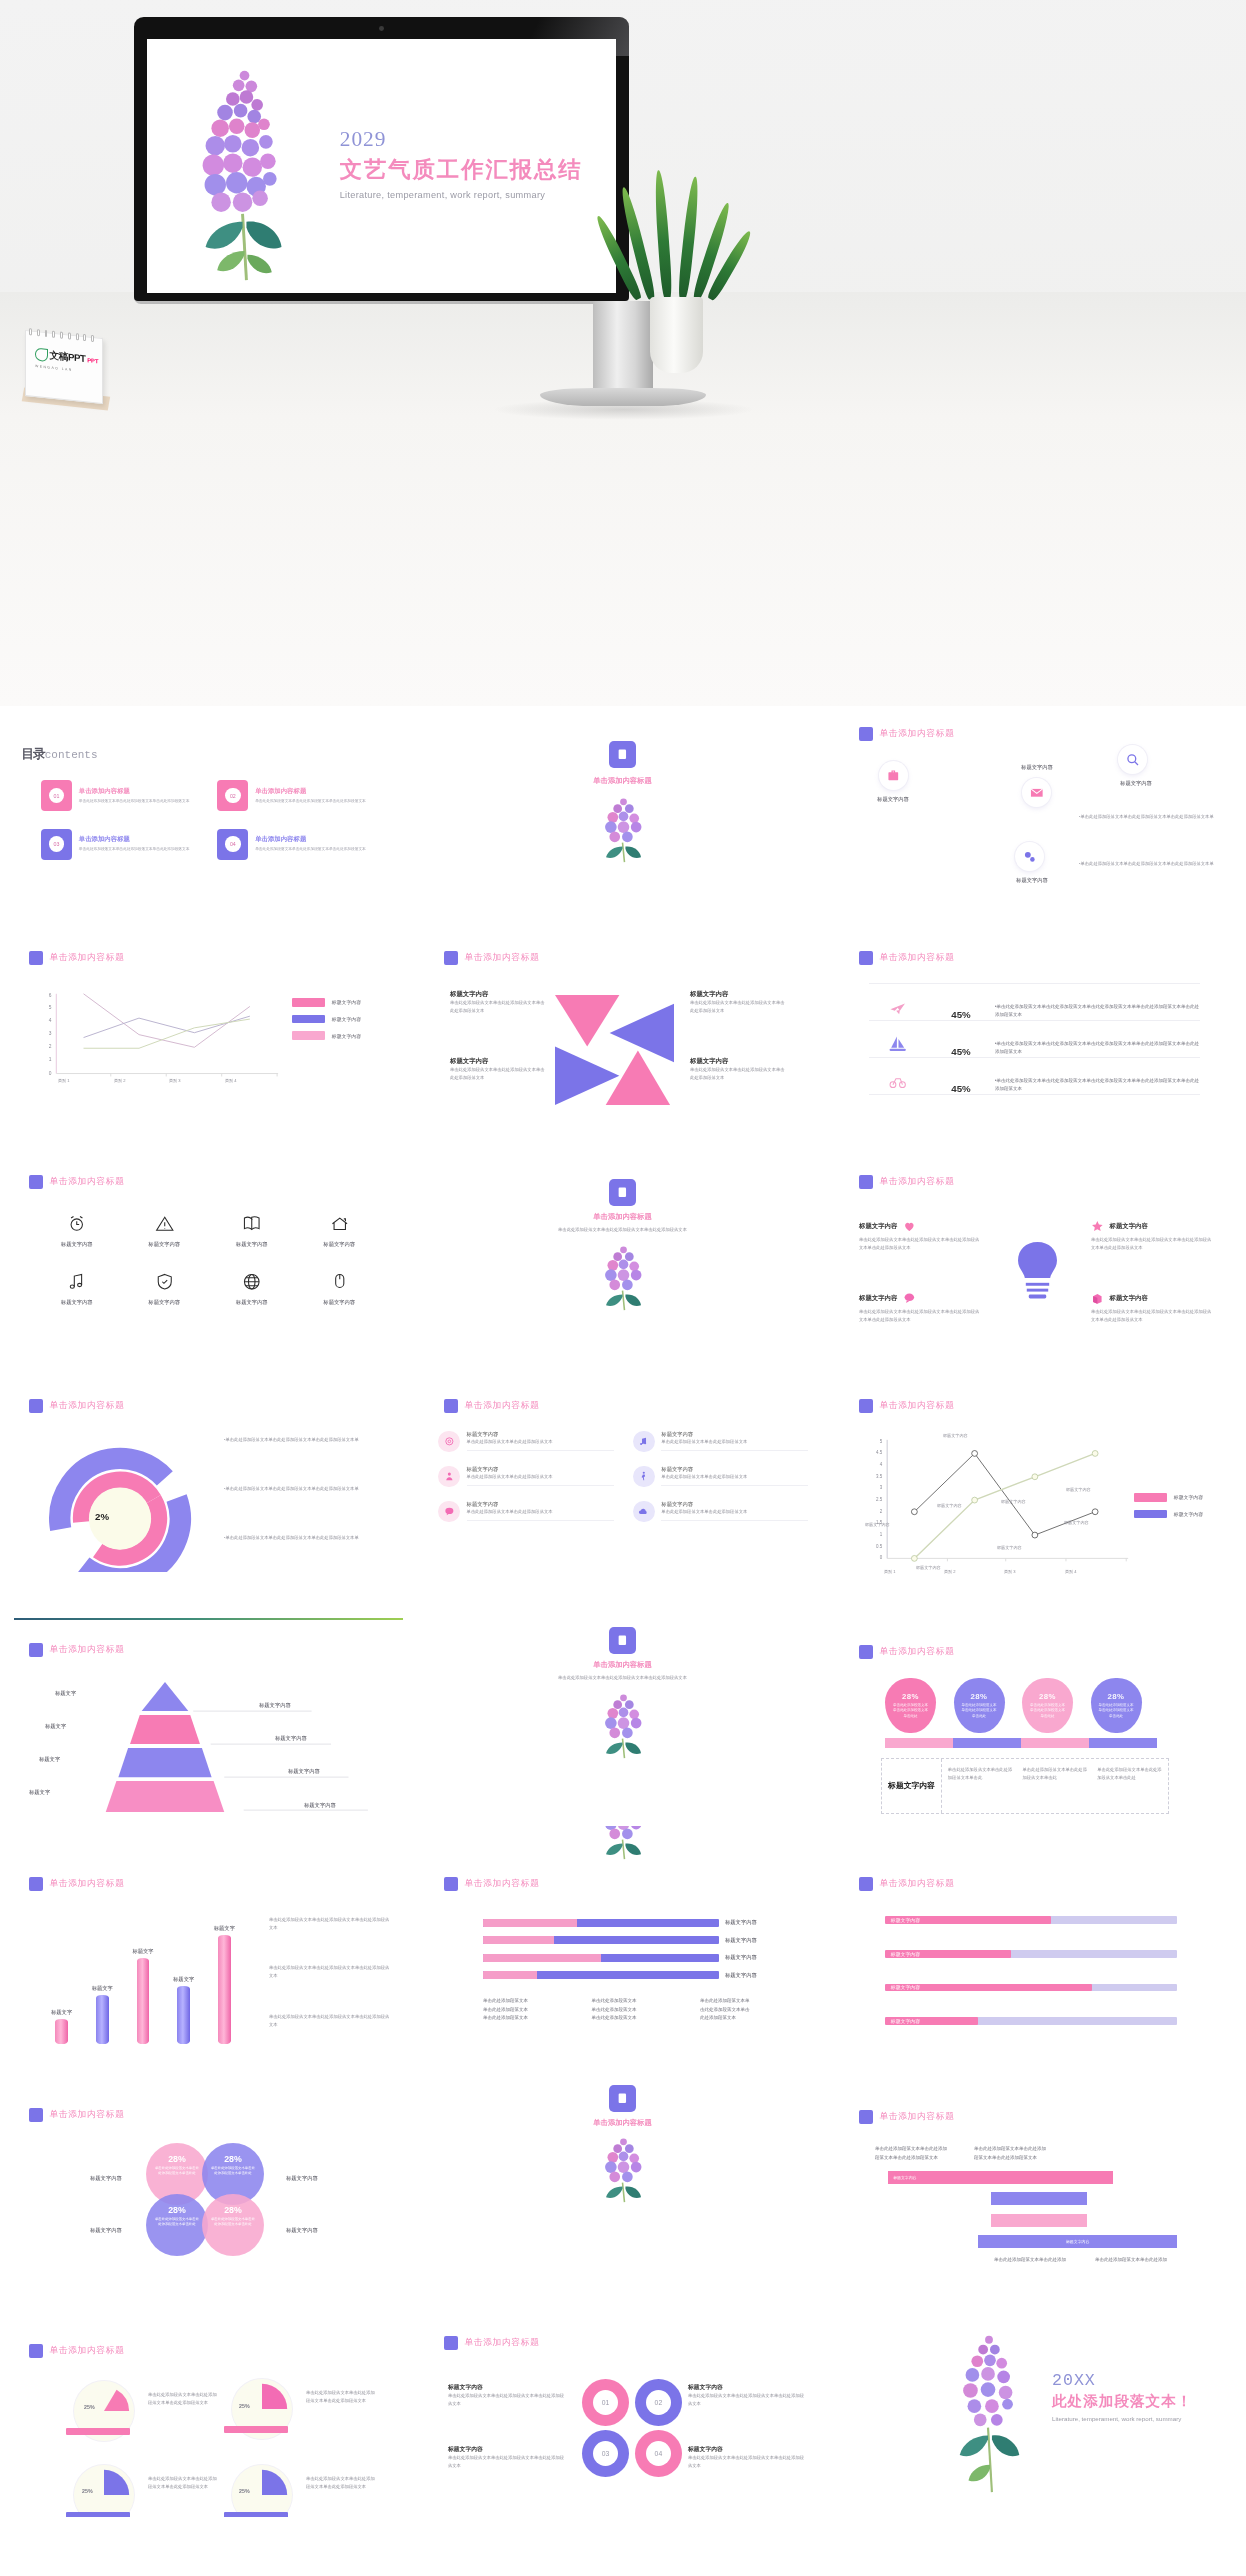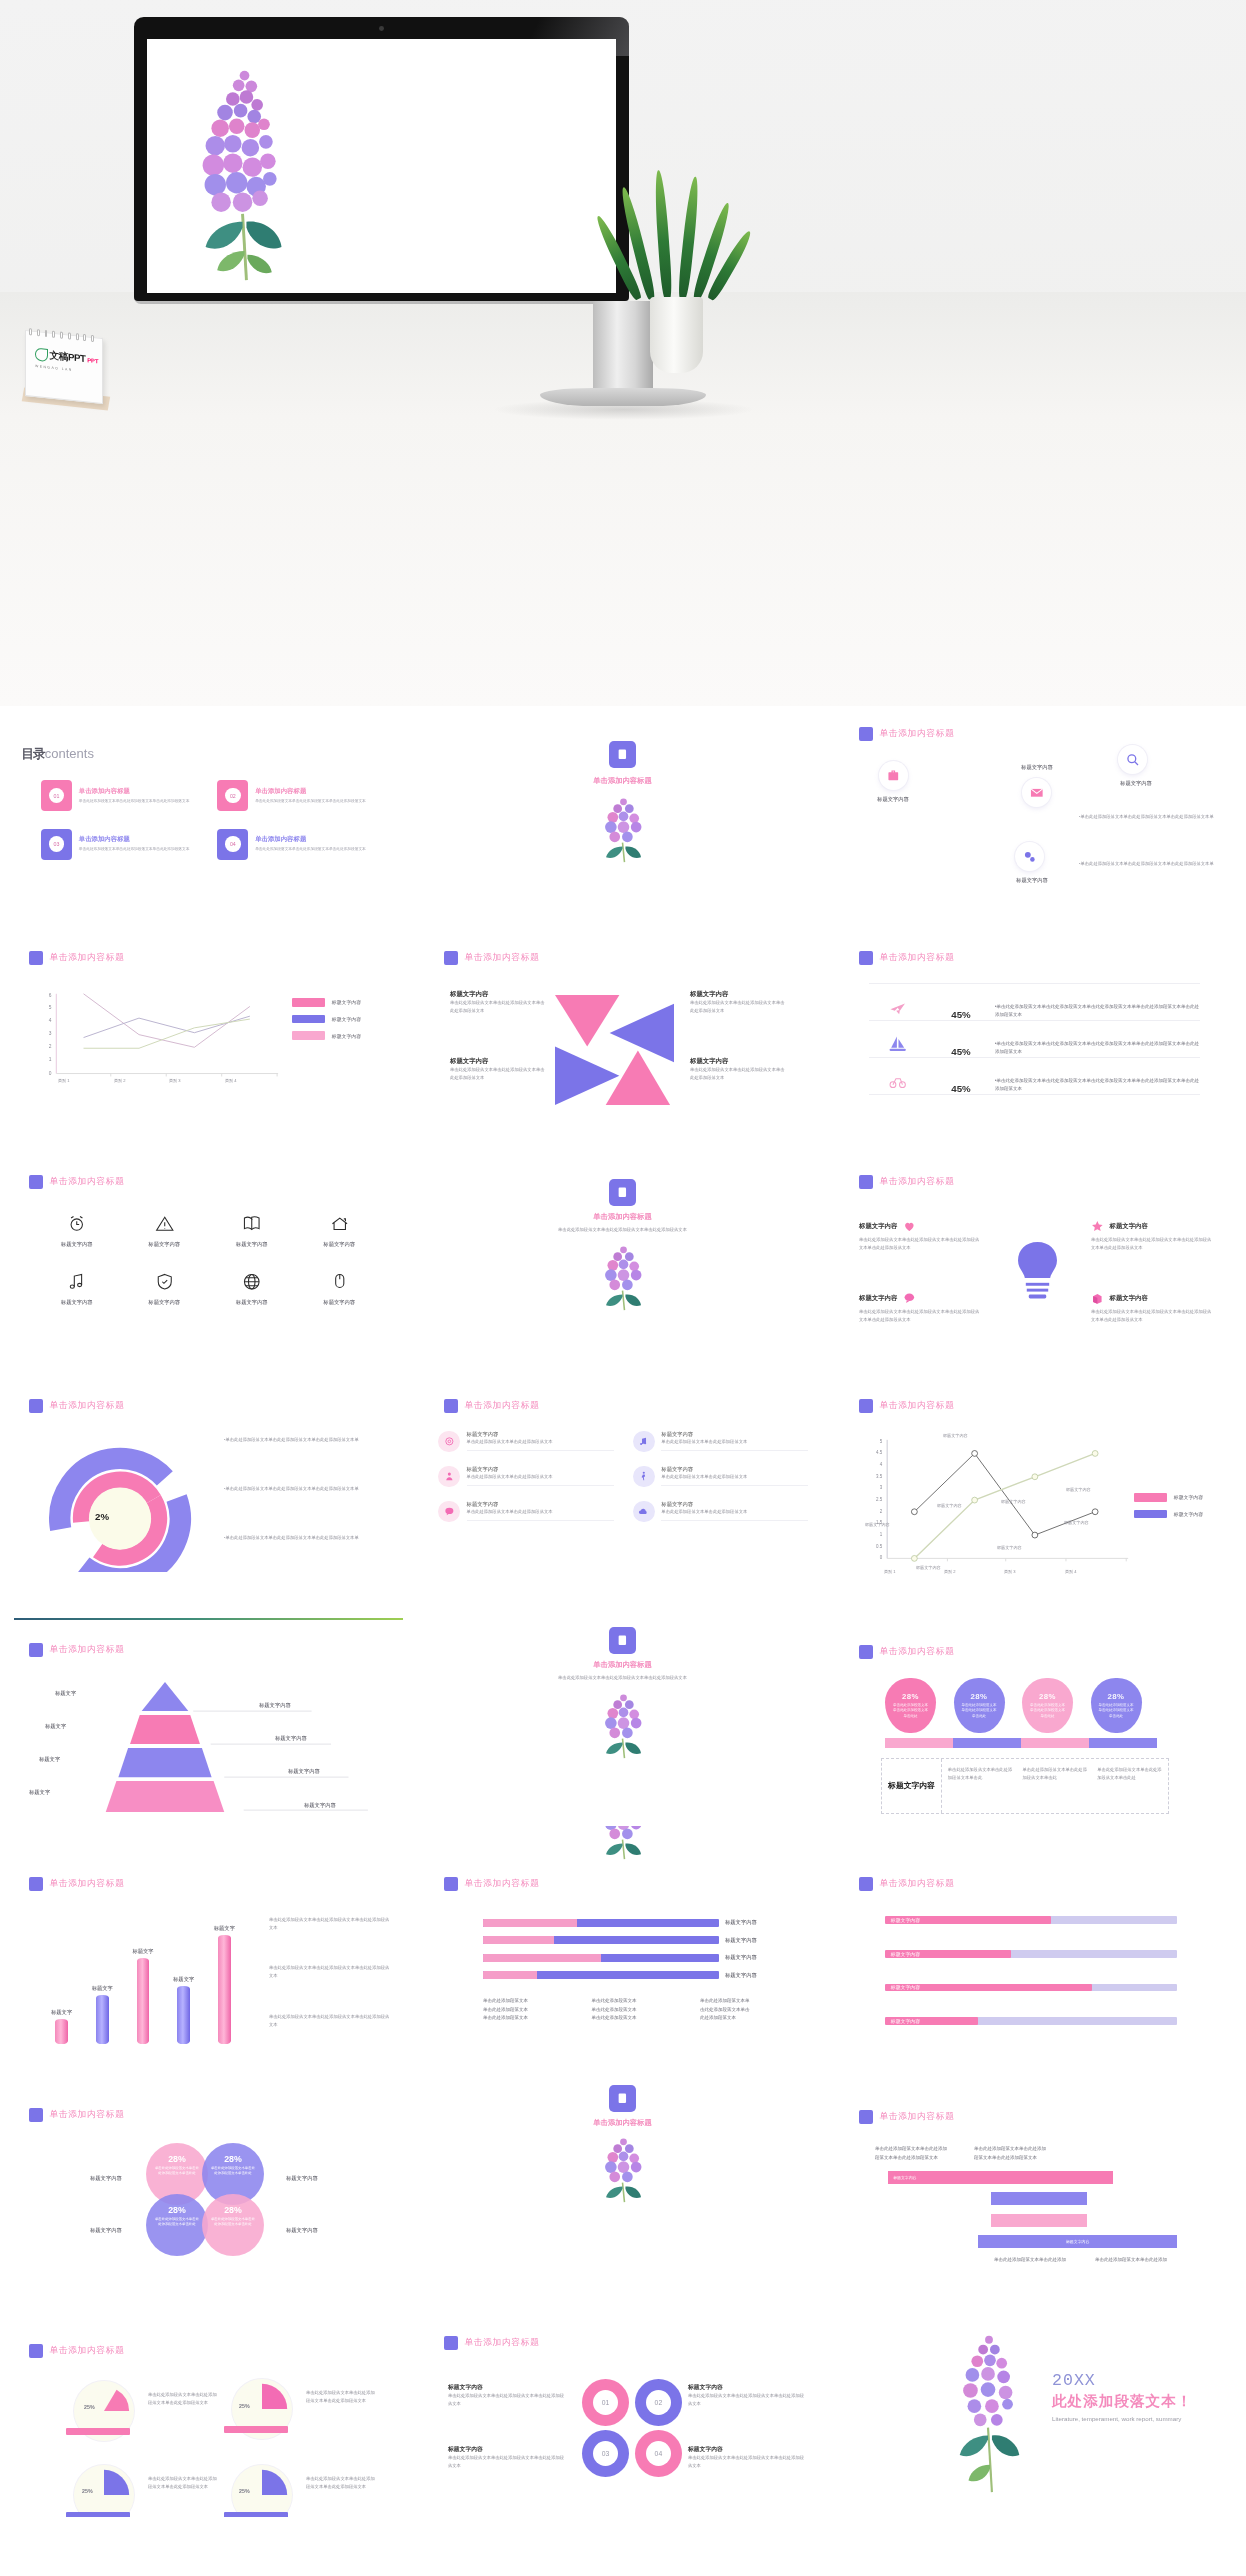"2029" div.s1-txt { html: none -> <div> <div>2029</div> <div>文艺气质工作汇报总结</div> <div>Literature, temperament, work report, summary</div> </div> }
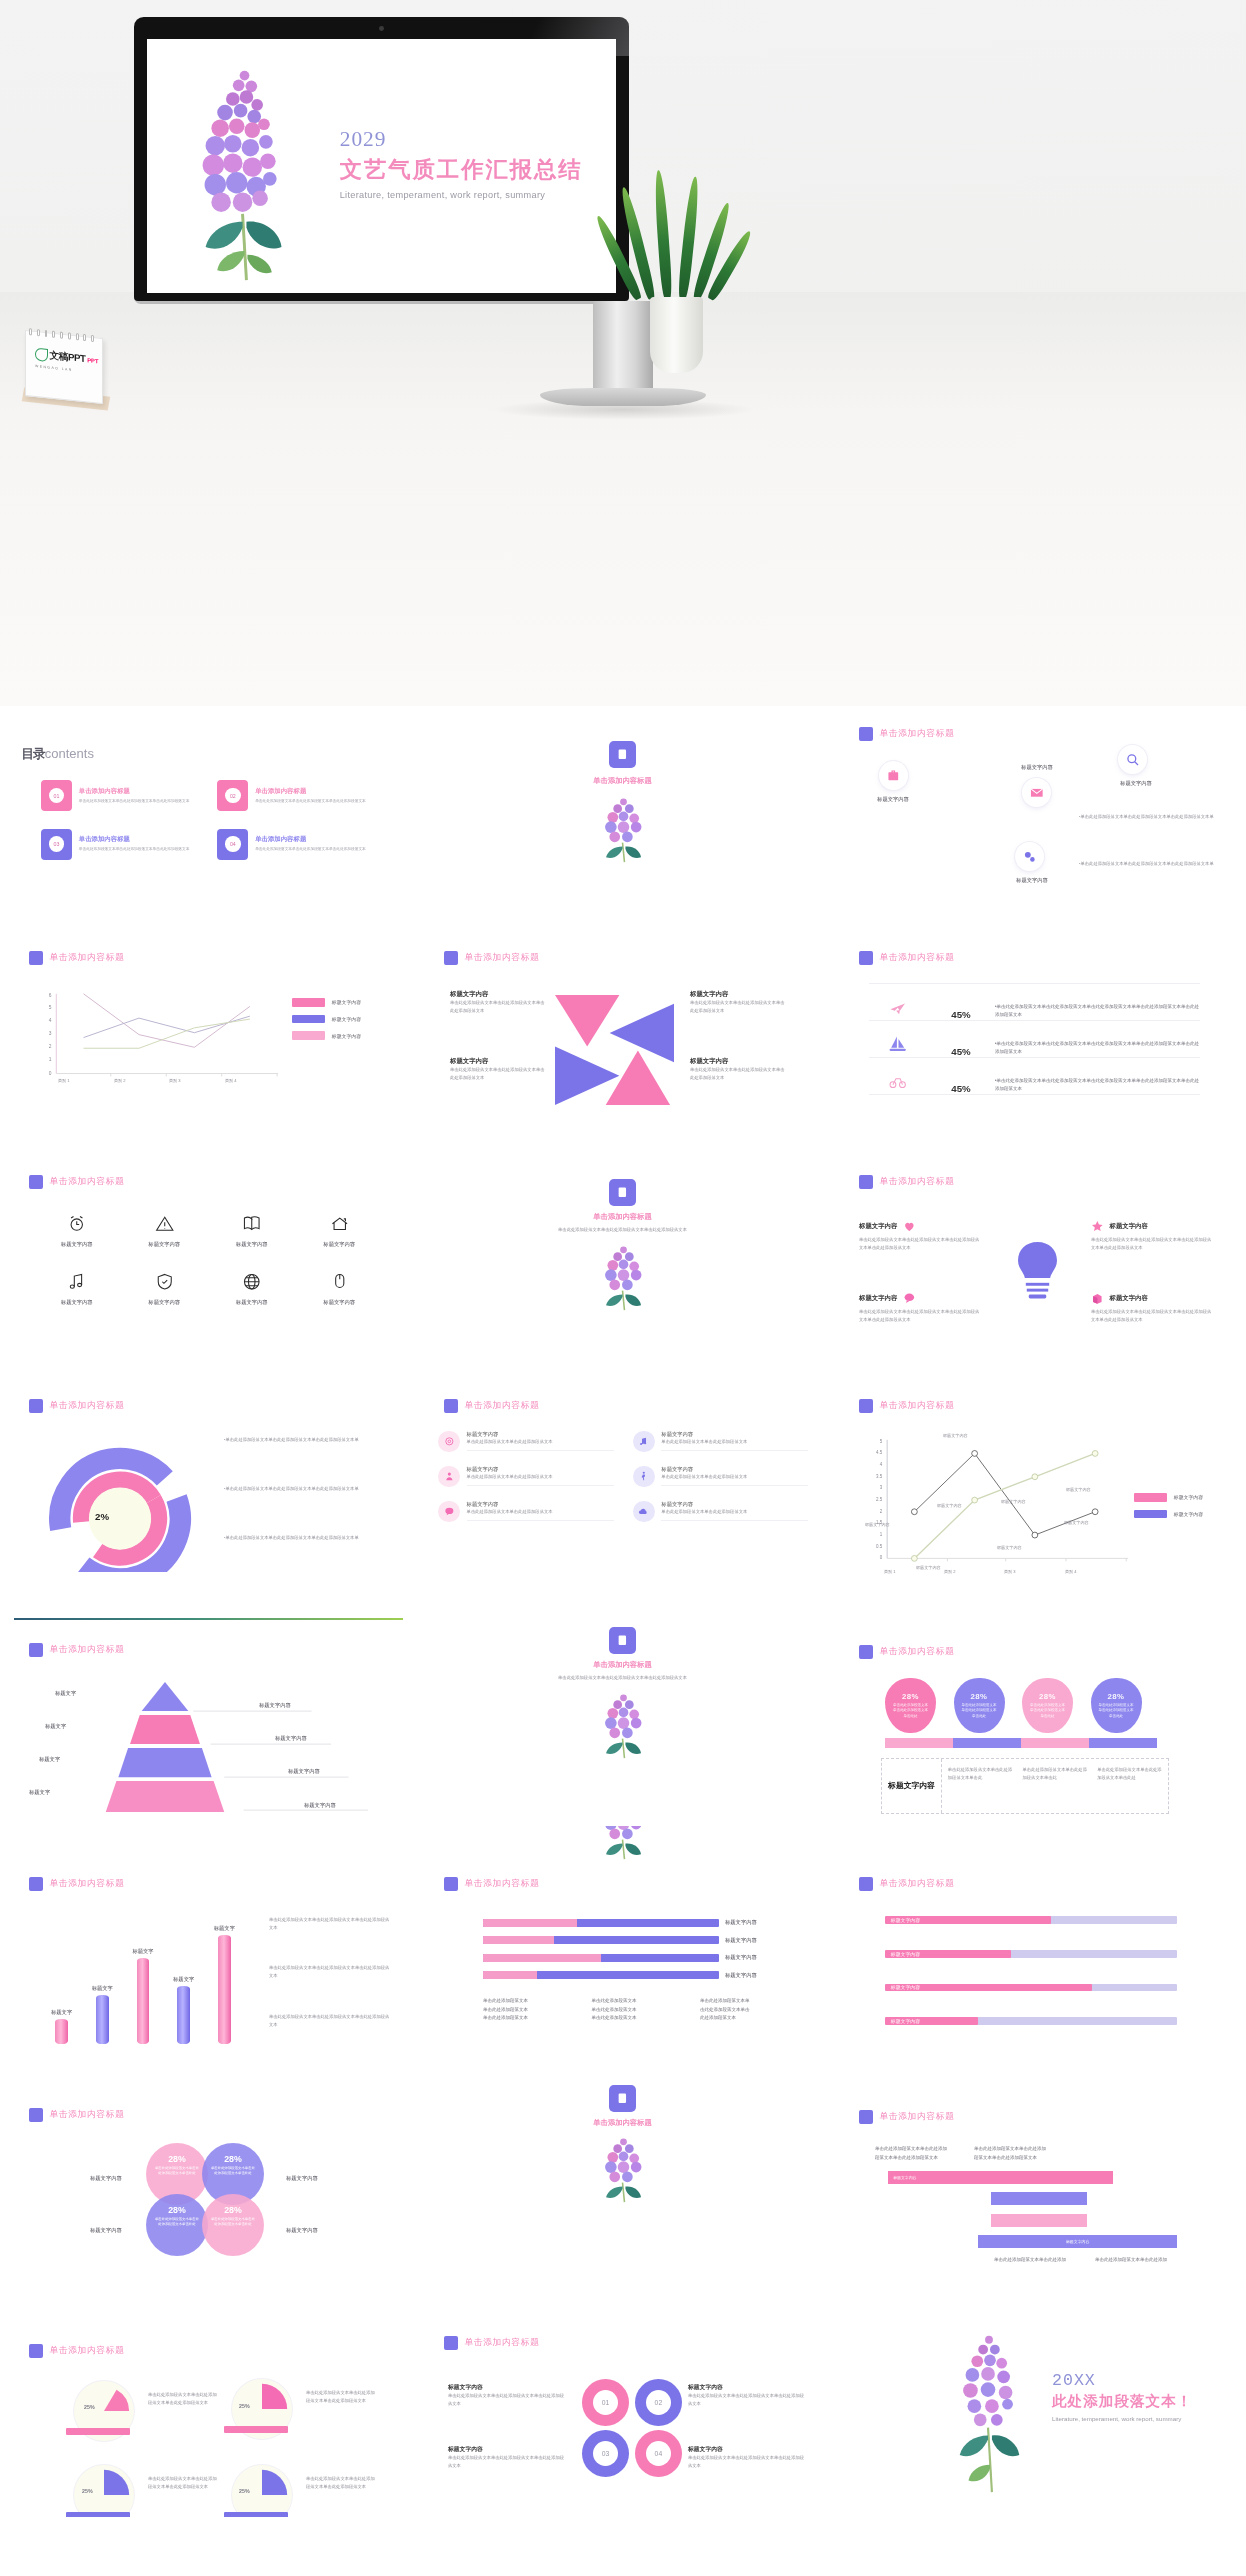"contents" .toc-en { font-family: Liberation Sans, sans-serif -> Liberation Mono, monospace; font-size: 13px -> 11px }
